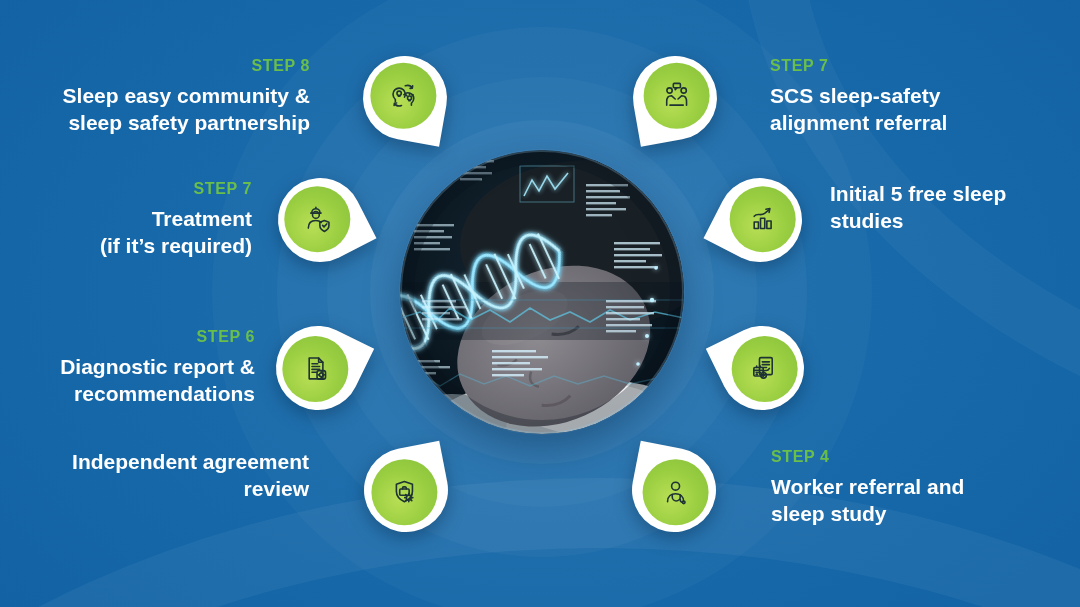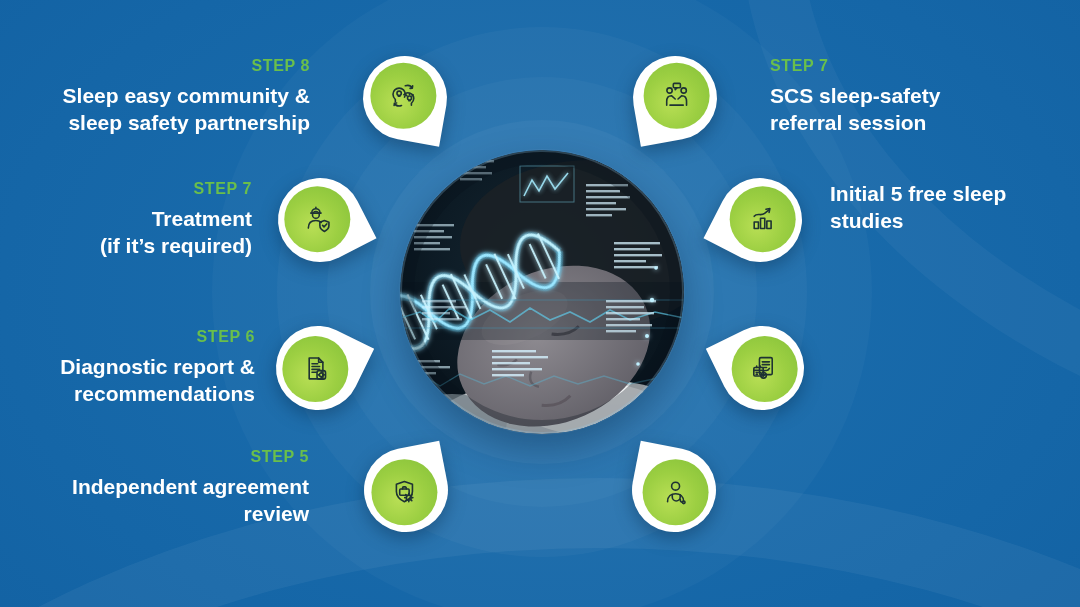"SCS sleep-safety" div.step-title { text: referral session -> alignment referral }
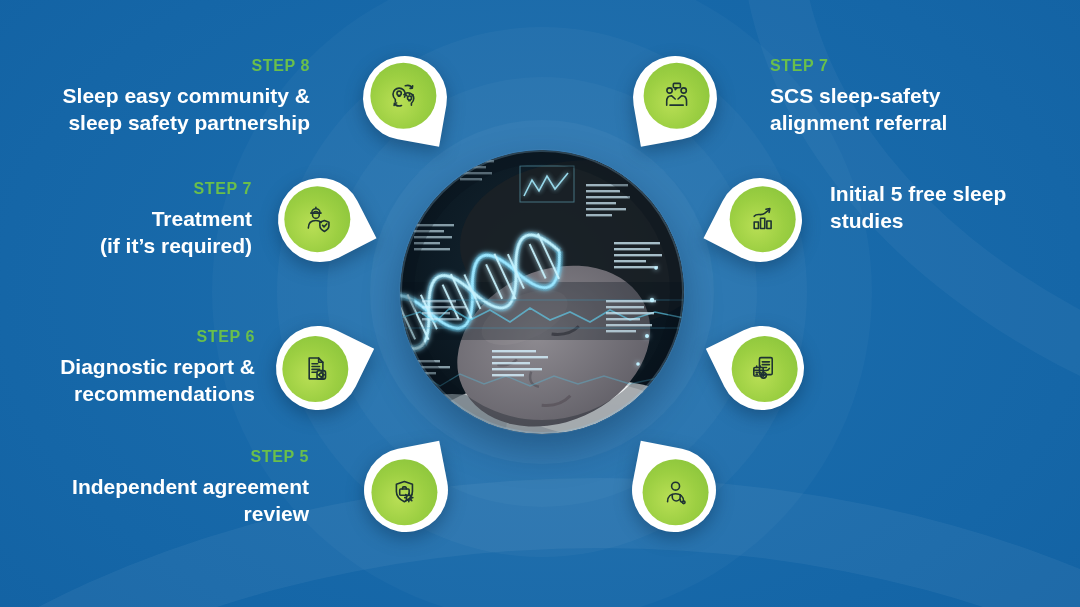"STEP 5" div.step-label { html: <div>STEP 5</div> -> none }
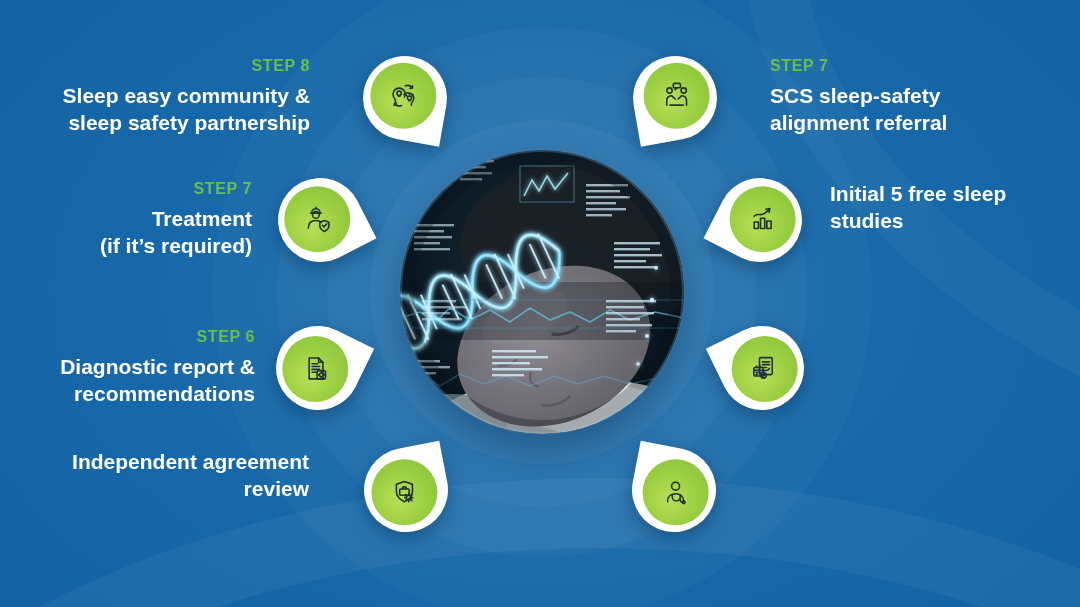"STEP 4" div.step-text { html: none -> <div> <div>STEP 4</div> <div>Worker referral and sleep study</div> </div> }
